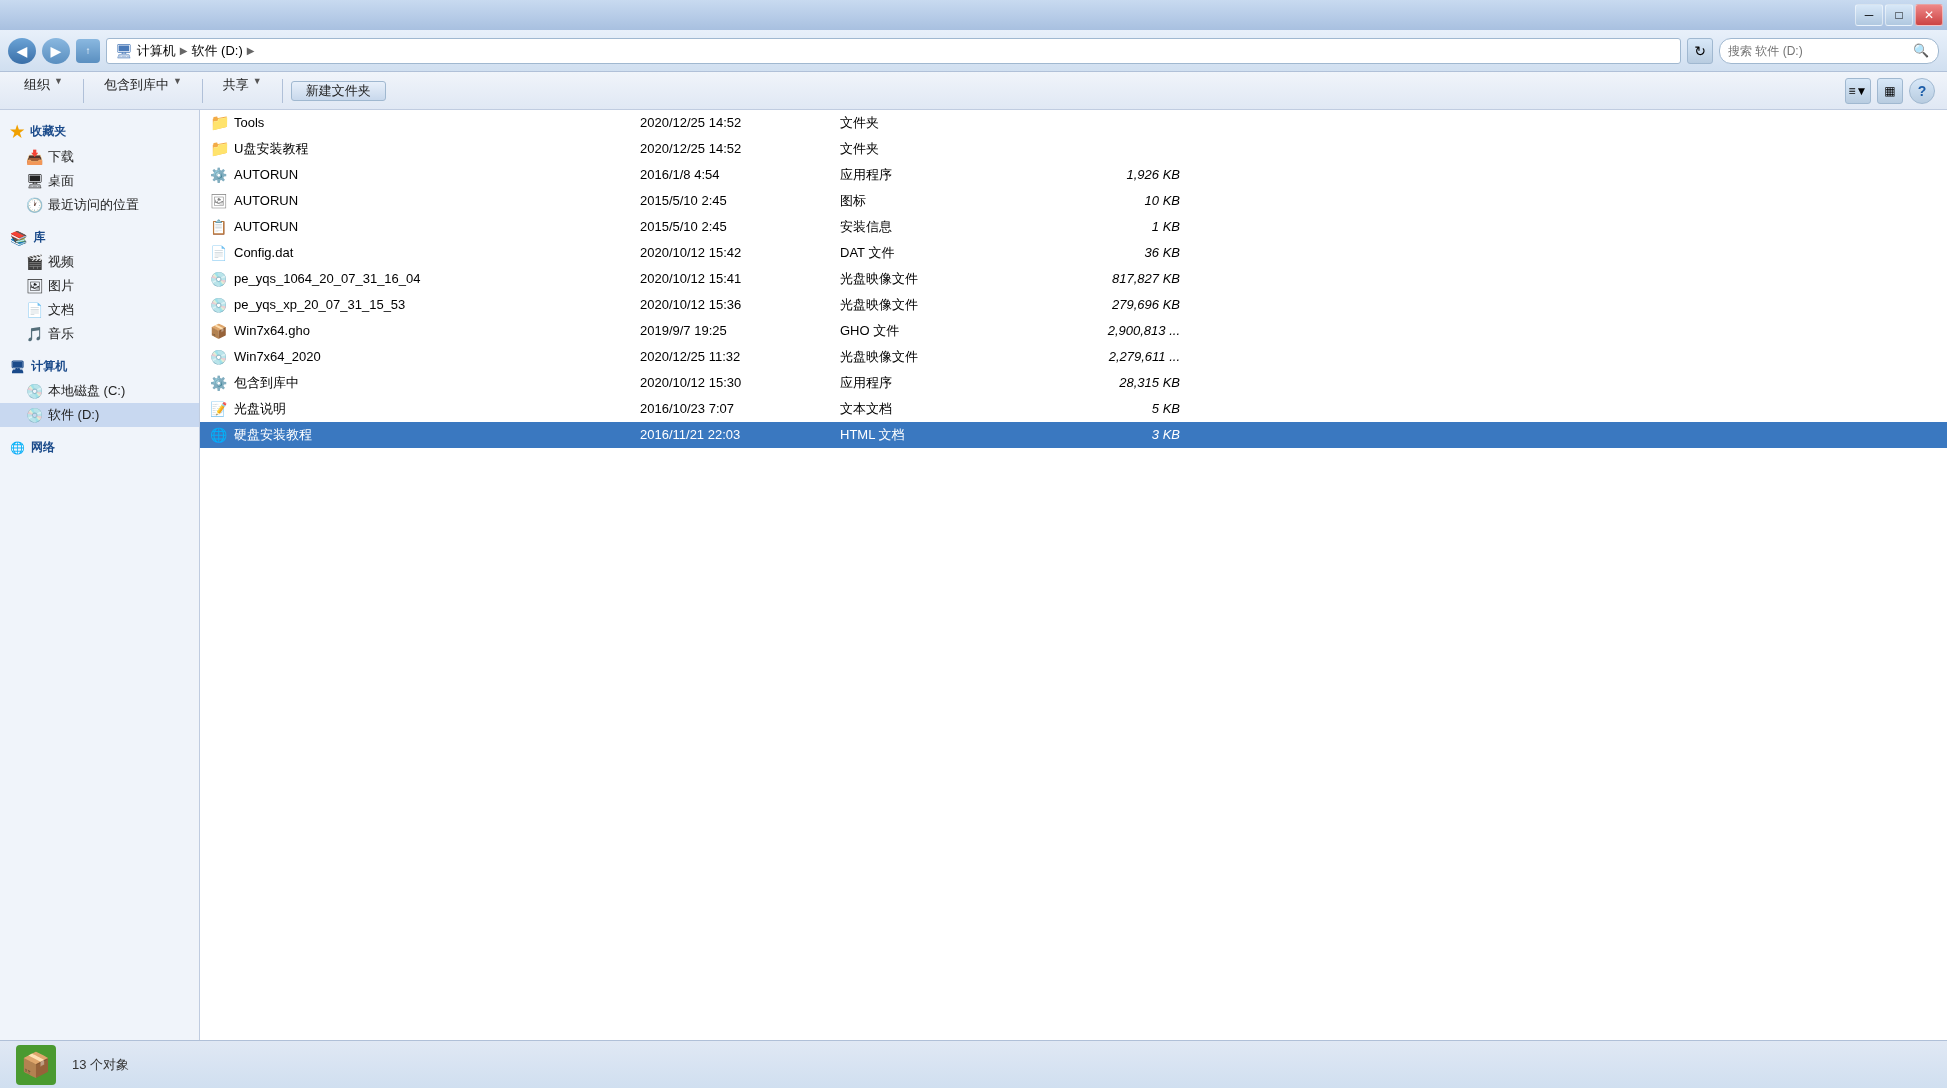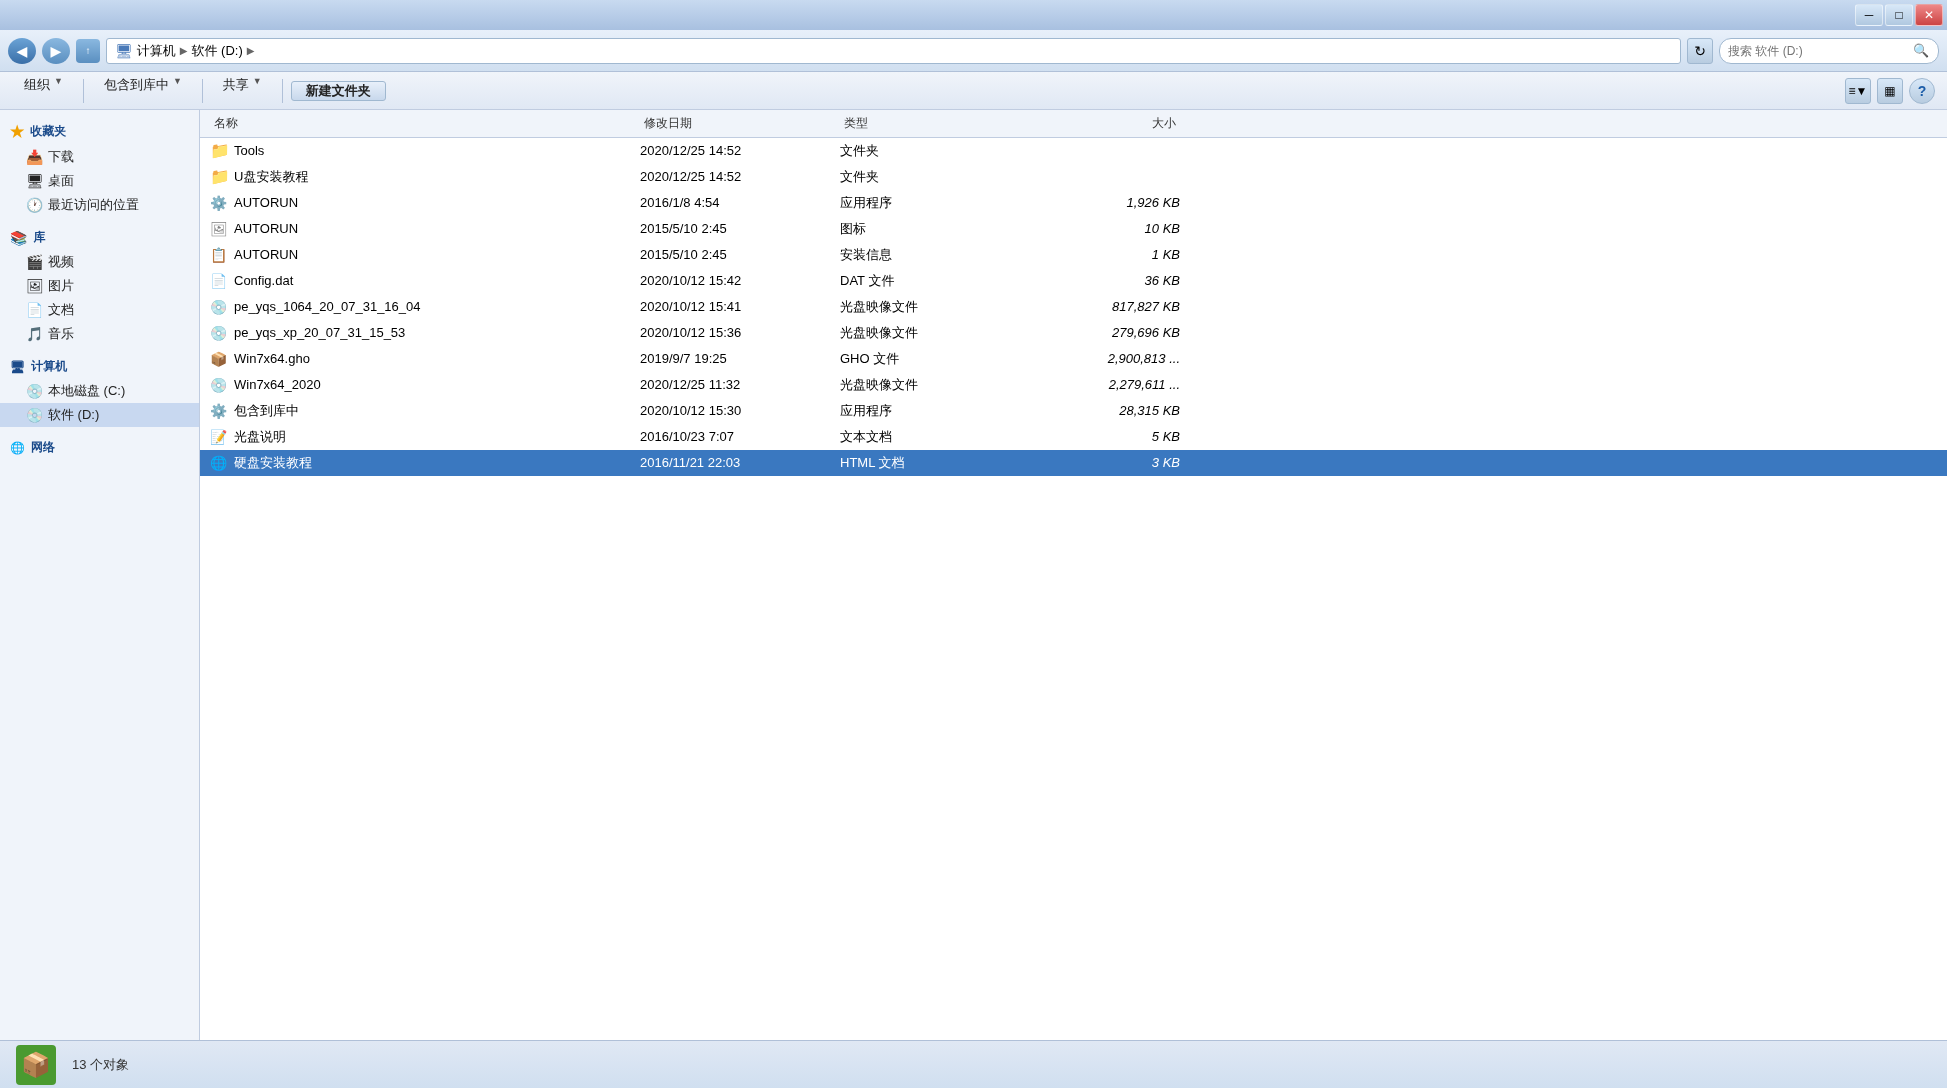"新建文件夹" .new-folder-btn { font-weight: bold -> none }
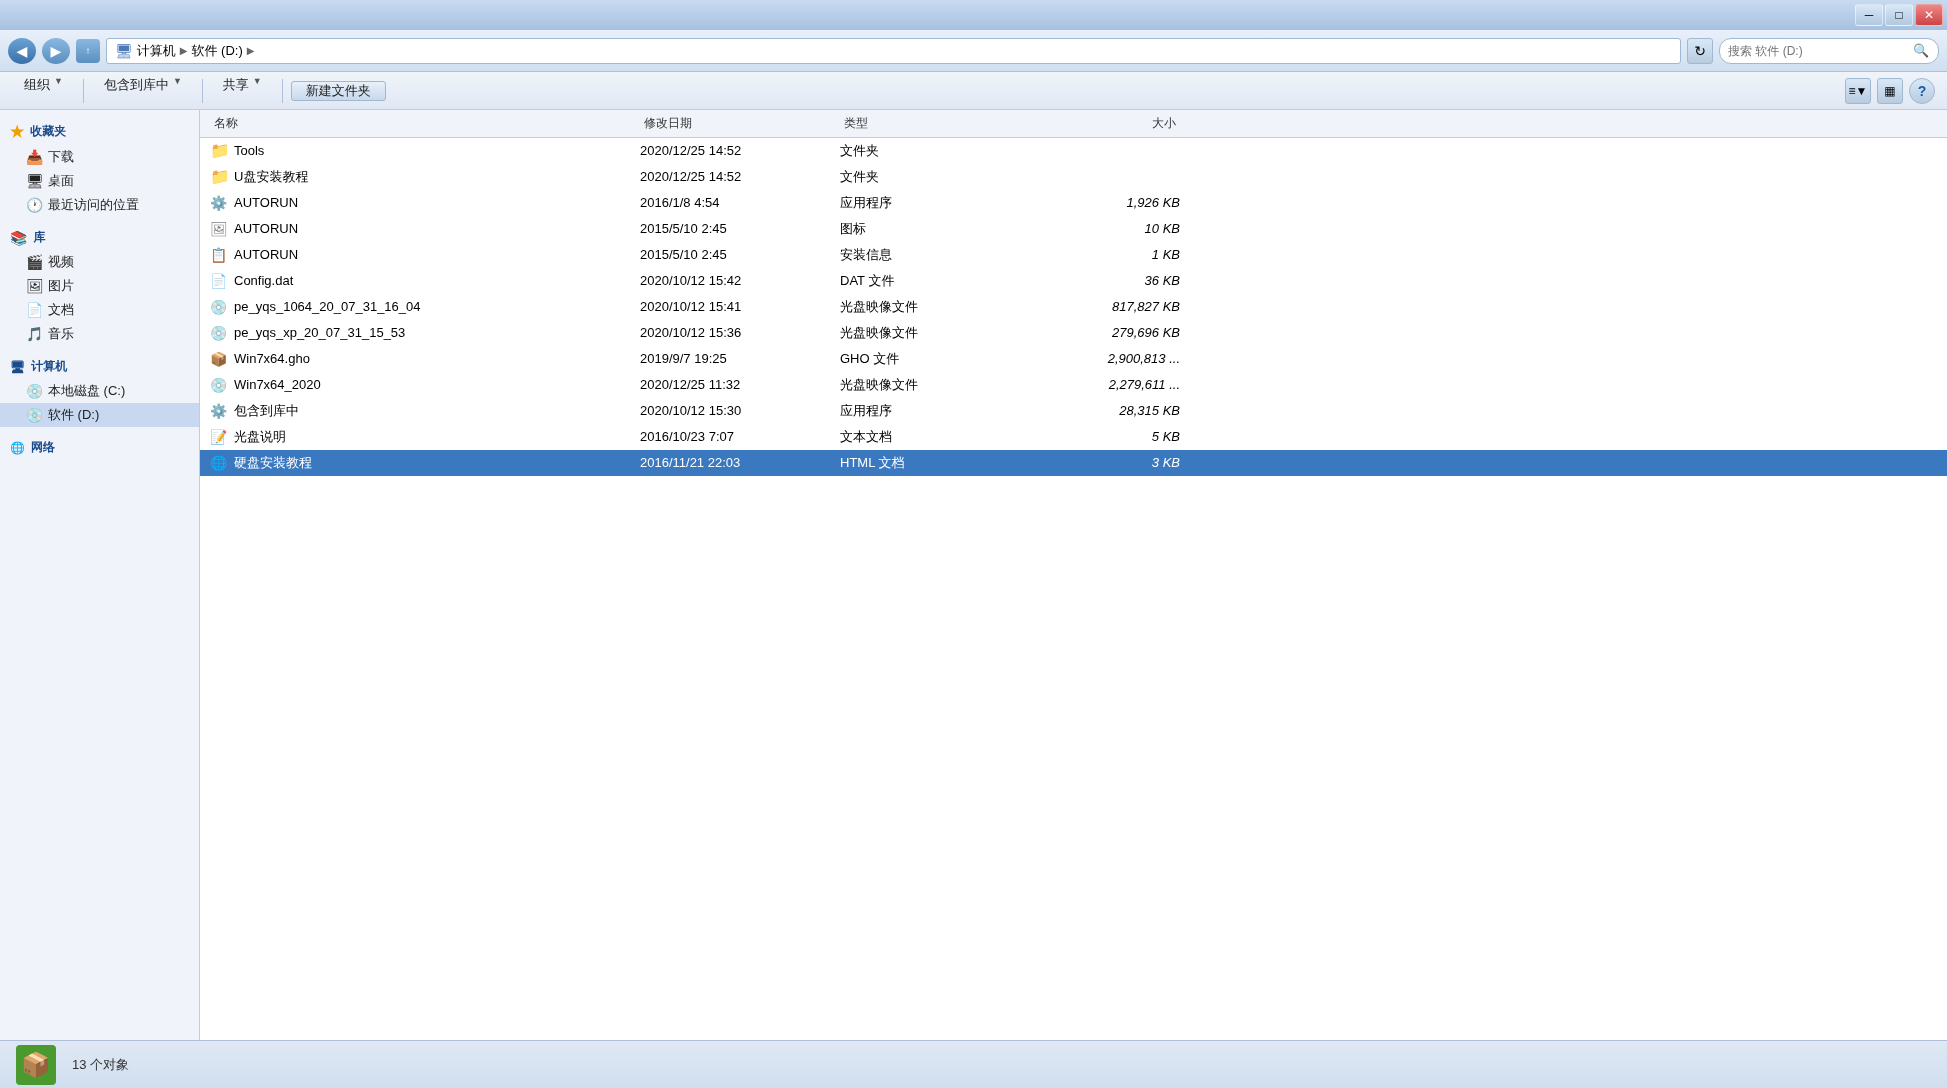"名称" div.col-headers { html: <div> <div>名称</div> <div>修改日期</div> <div>类型</div> <div>大小</div> </div> -> none }
